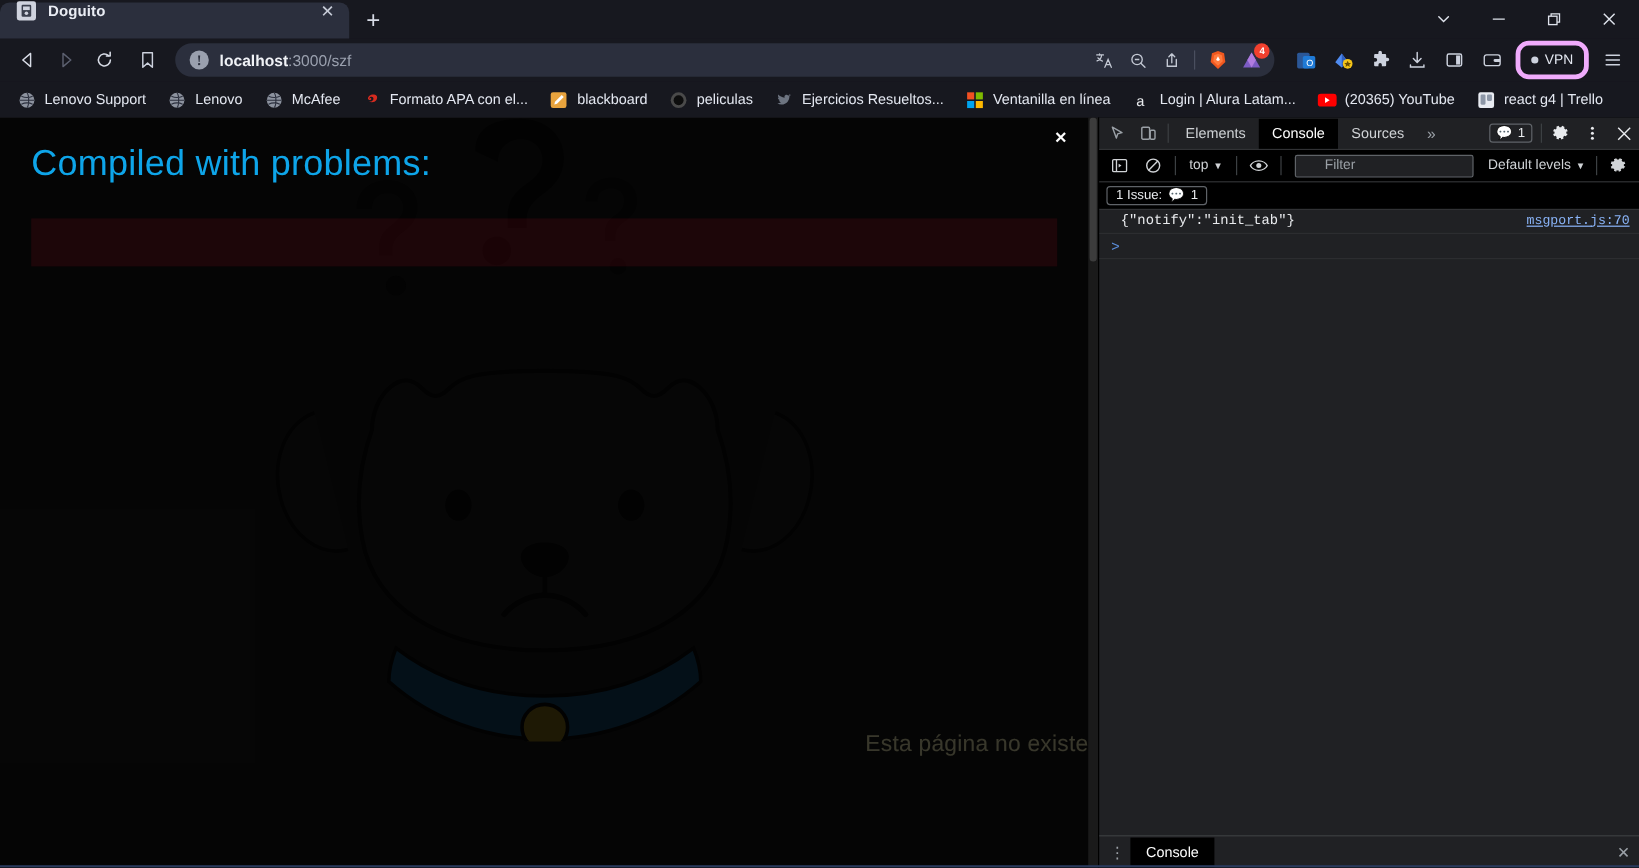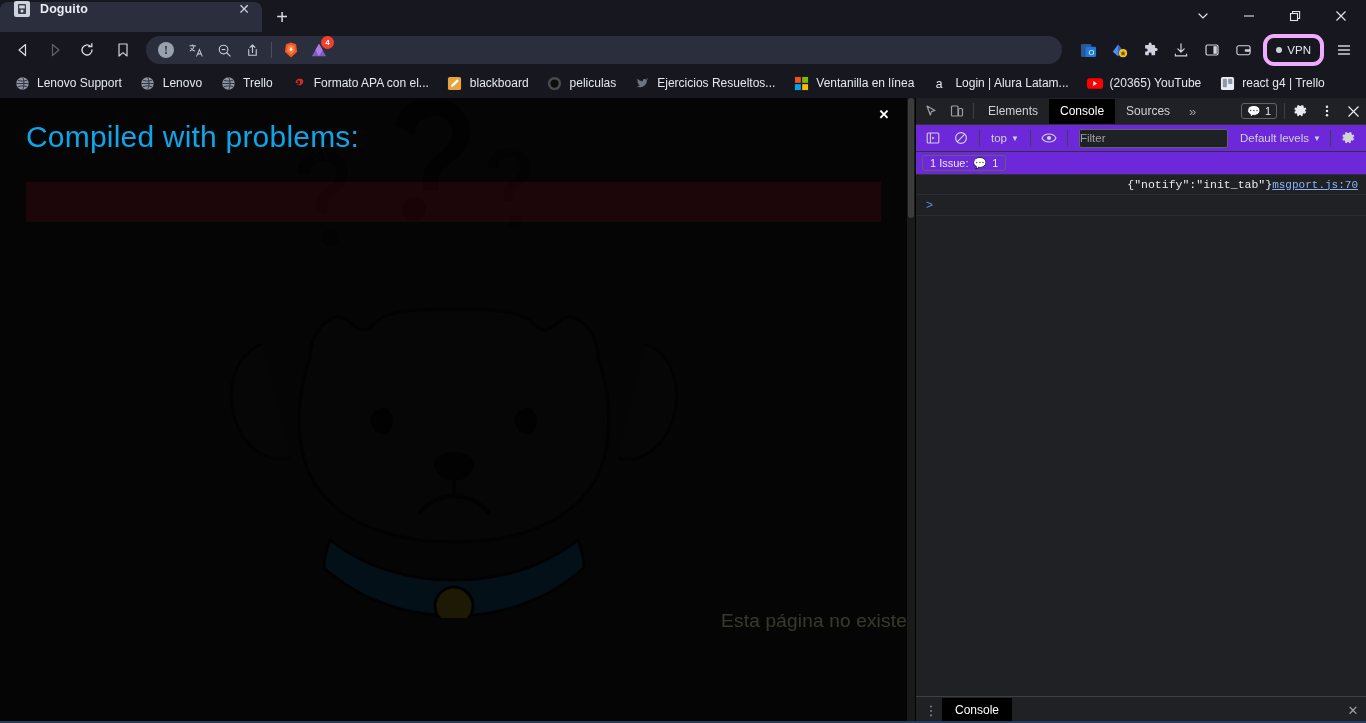"Doguito" .tab { width: 262px -> 291px }
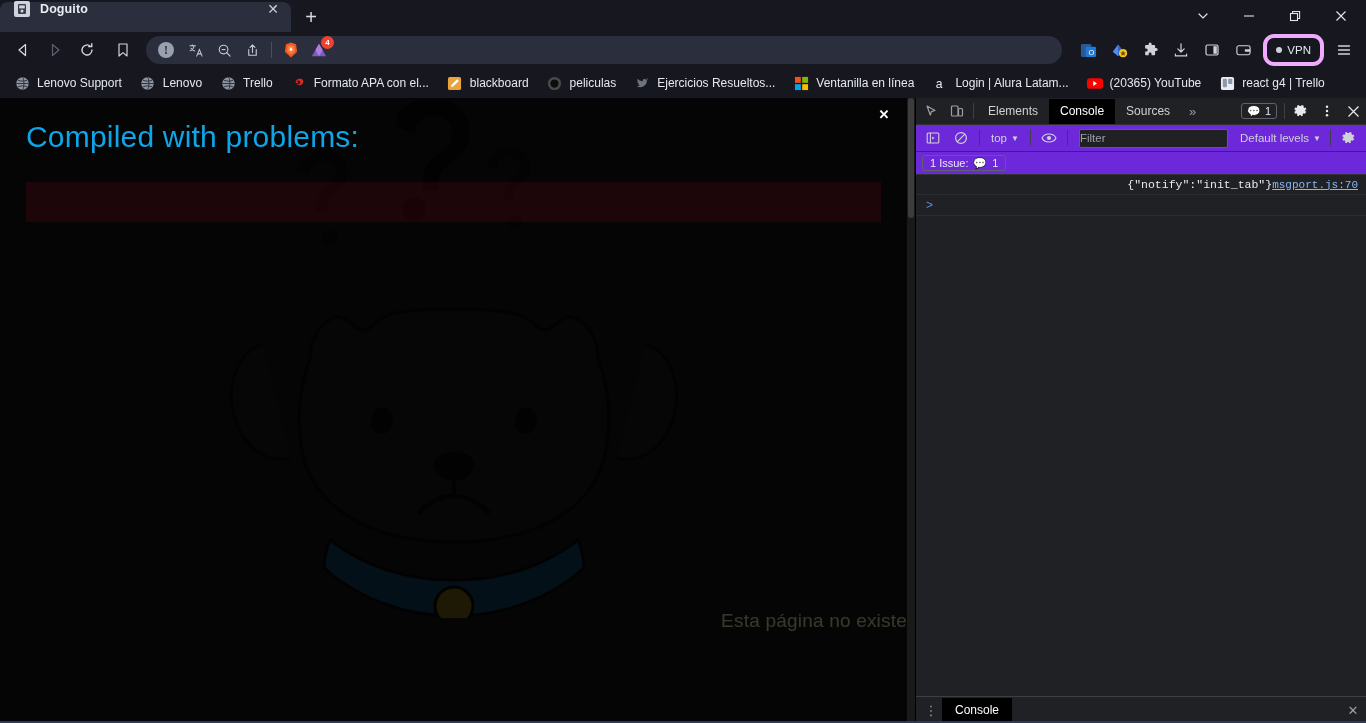"localhost:3000/szf" span.omni-url { html: none -> <span><b>localhost</b><span>:3000/szf</span></span> }
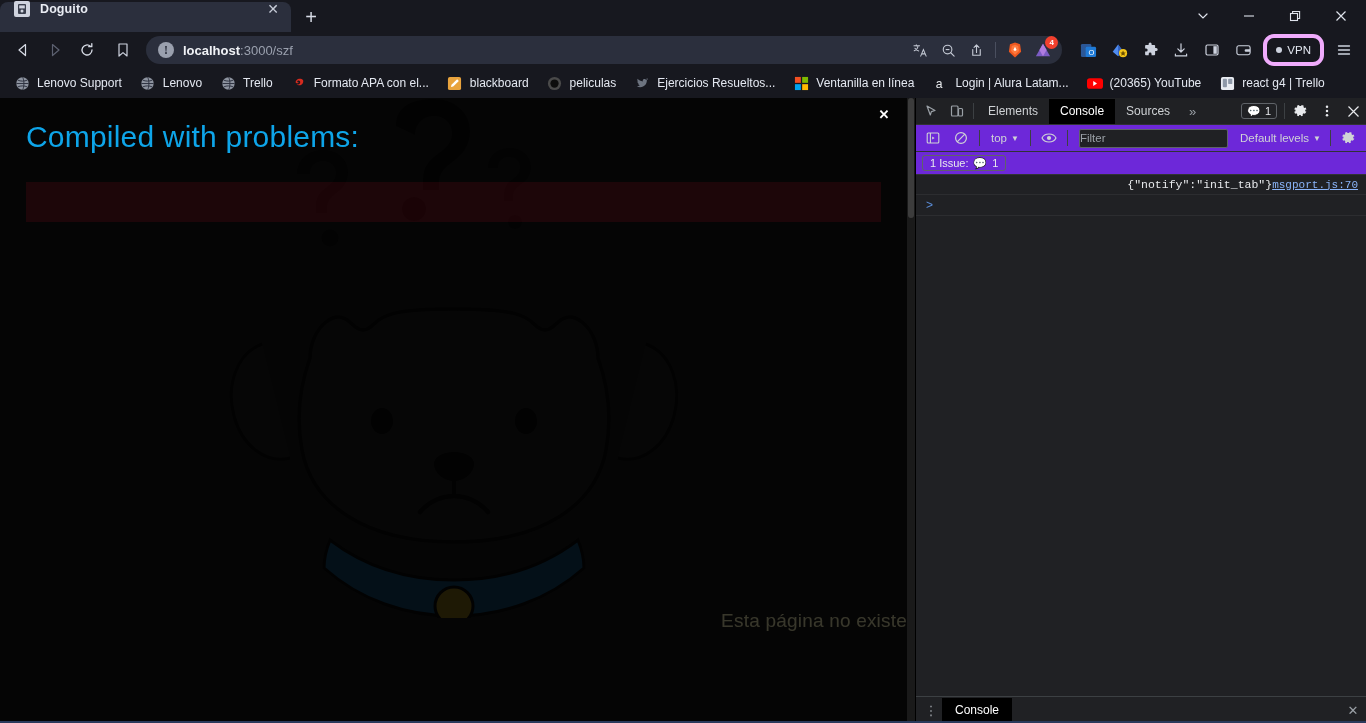"Trello" span { text: Trello -> McAfee }
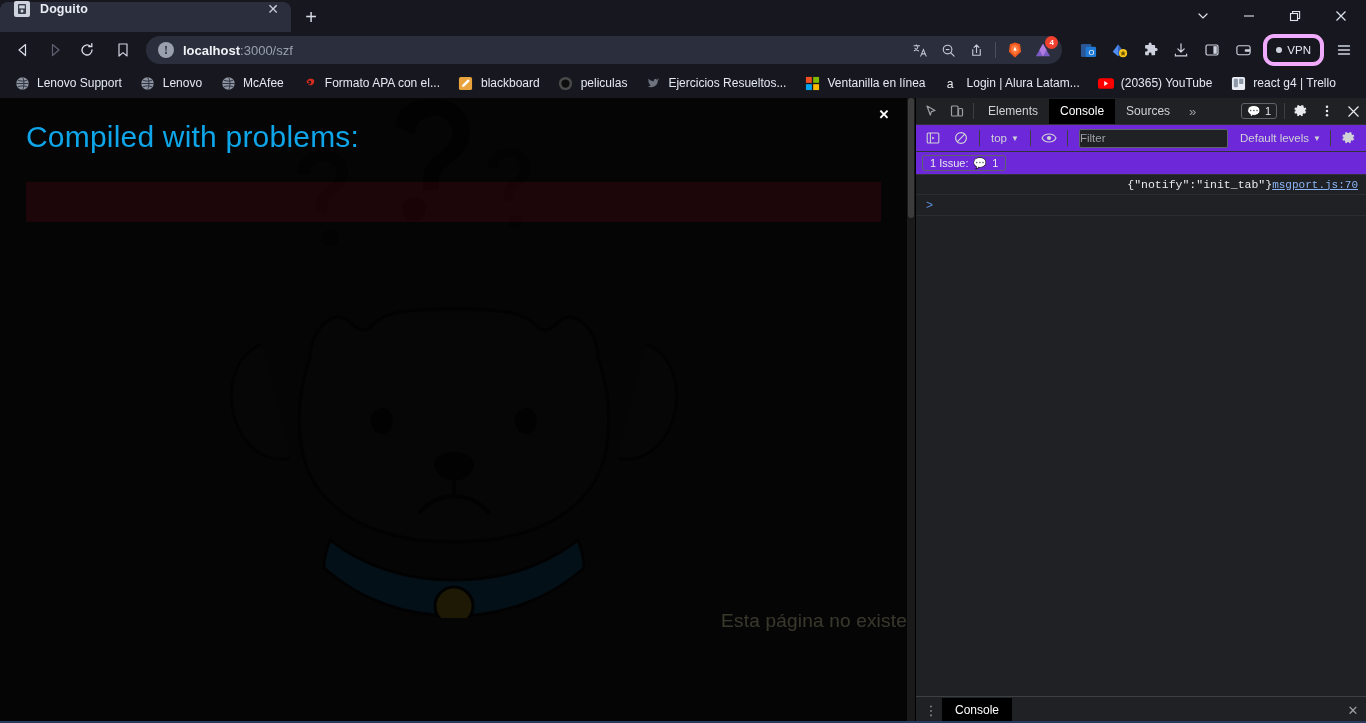"Elements" .devtools { background: #6d28d9 -> #000000; text-align: right -> none }
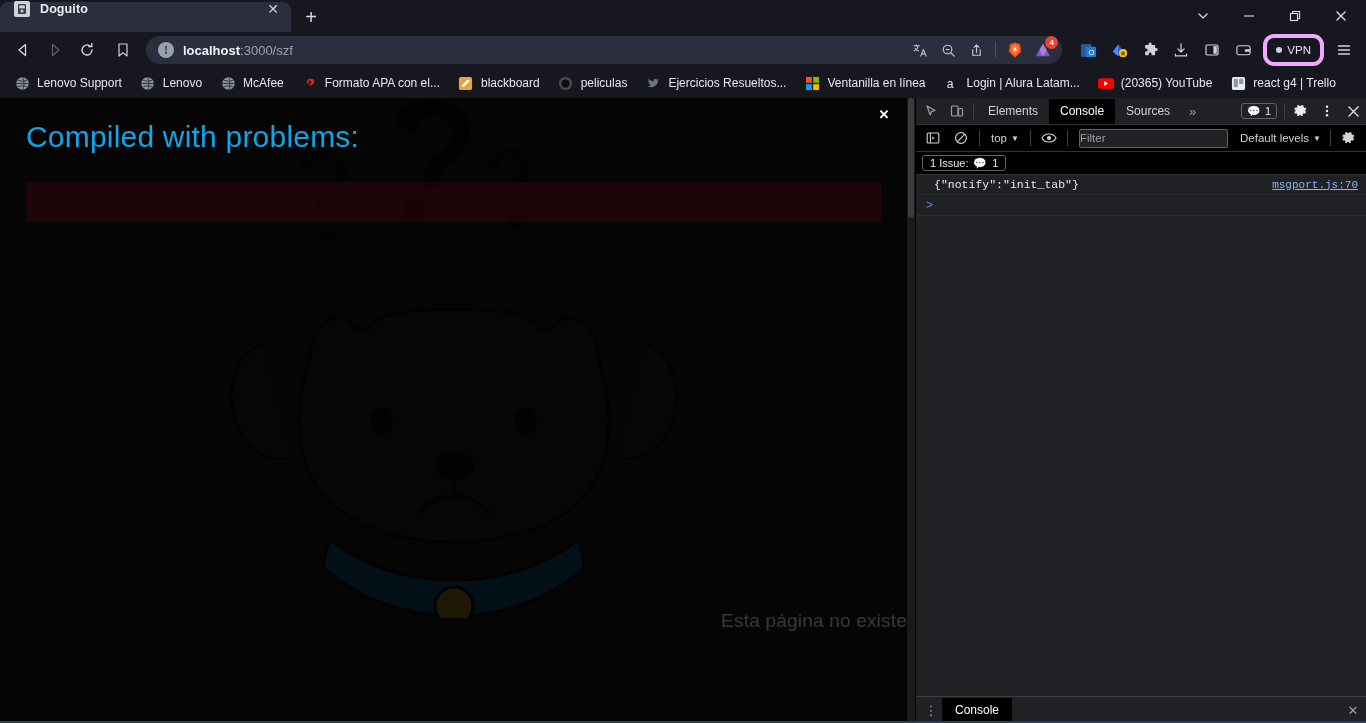"Filter" .filter-input { padding: 0 0 -> 0 24px }
